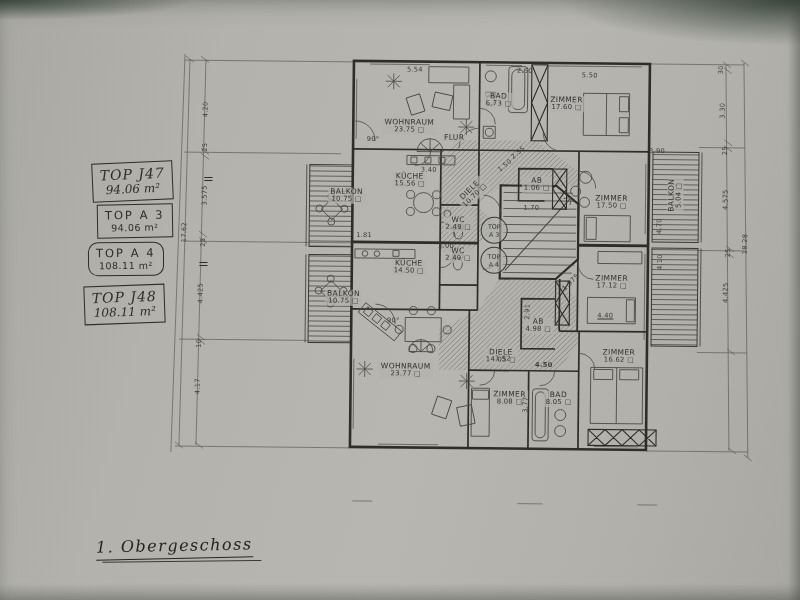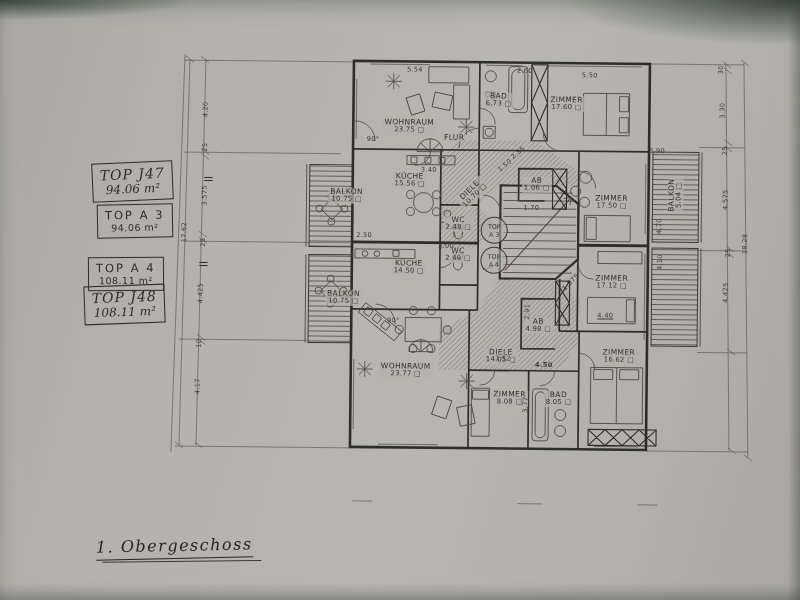"2.50" span { text: 2.50 -> 1.81 }
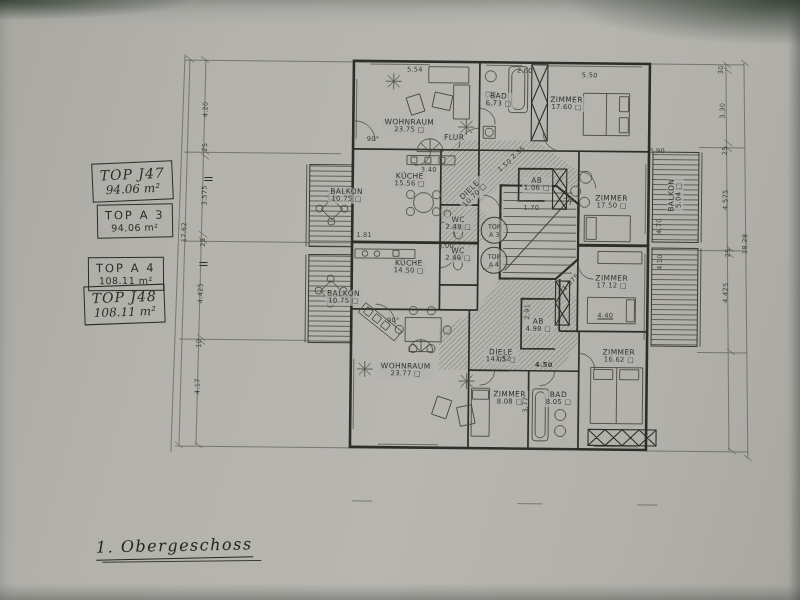"TOP A 4" #legend-2 { border-radius: none -> 10px; top: 257px -> 242px }
